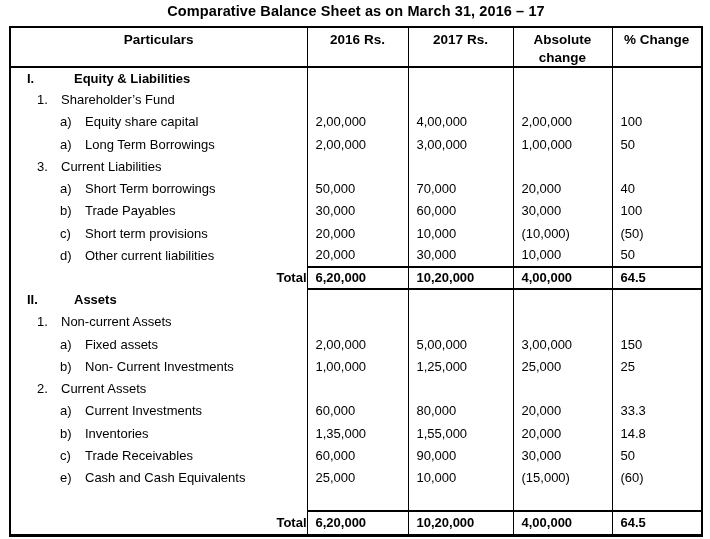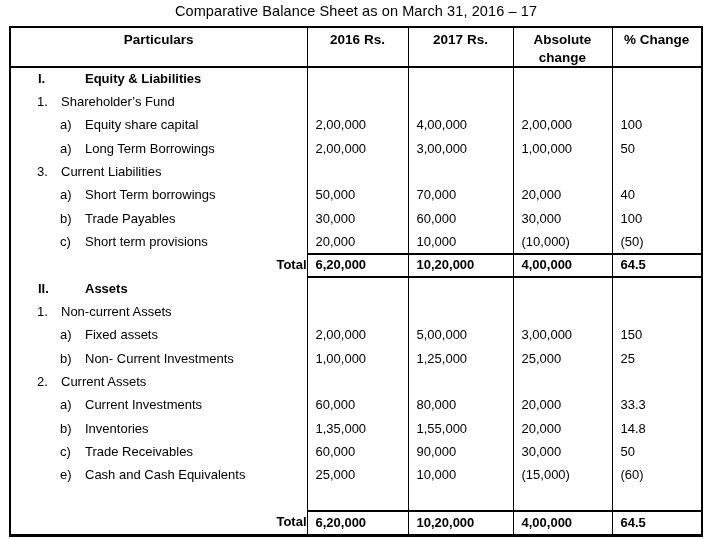"Comparative Balance Sheet as on" .title { font-weight: normal -> bold }
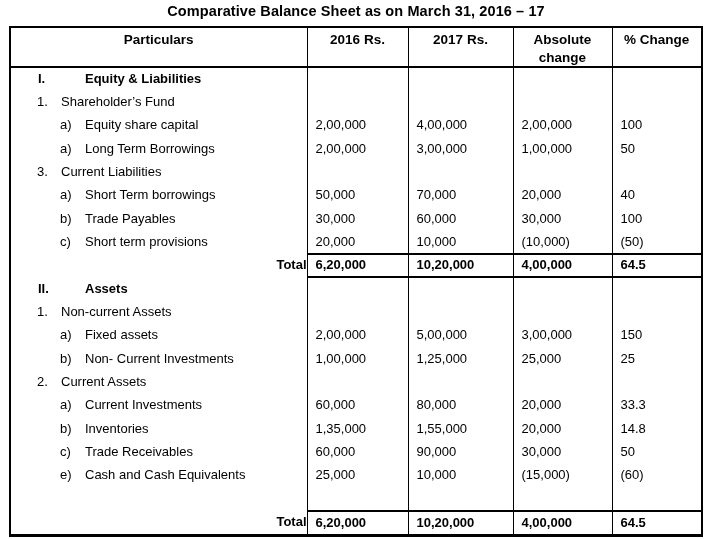"I. Equity & Liabilities" .lvl-section { padding-left: 27px -> 16px }
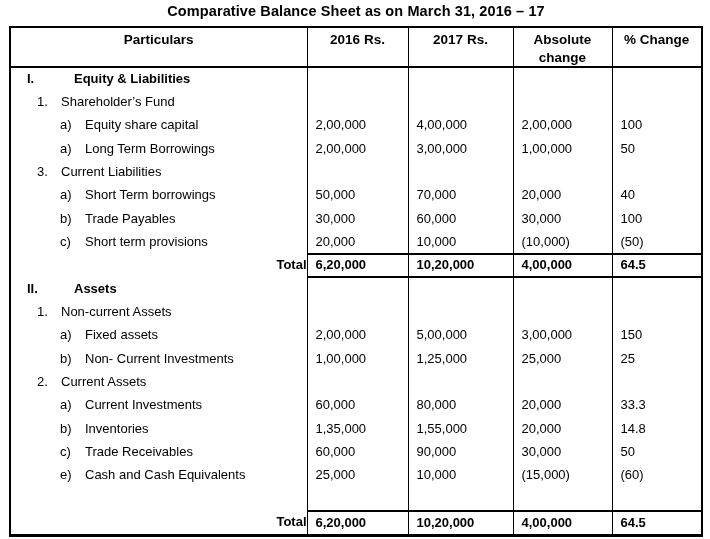"d) Other current liabilities" tr { html: none -> <tr> <td><span>d)</span><span>Other current liabilities</span></td> <td>20,000</td> <td>30,000</td> <td>10,000</td> <td>50</td> </tr> }
